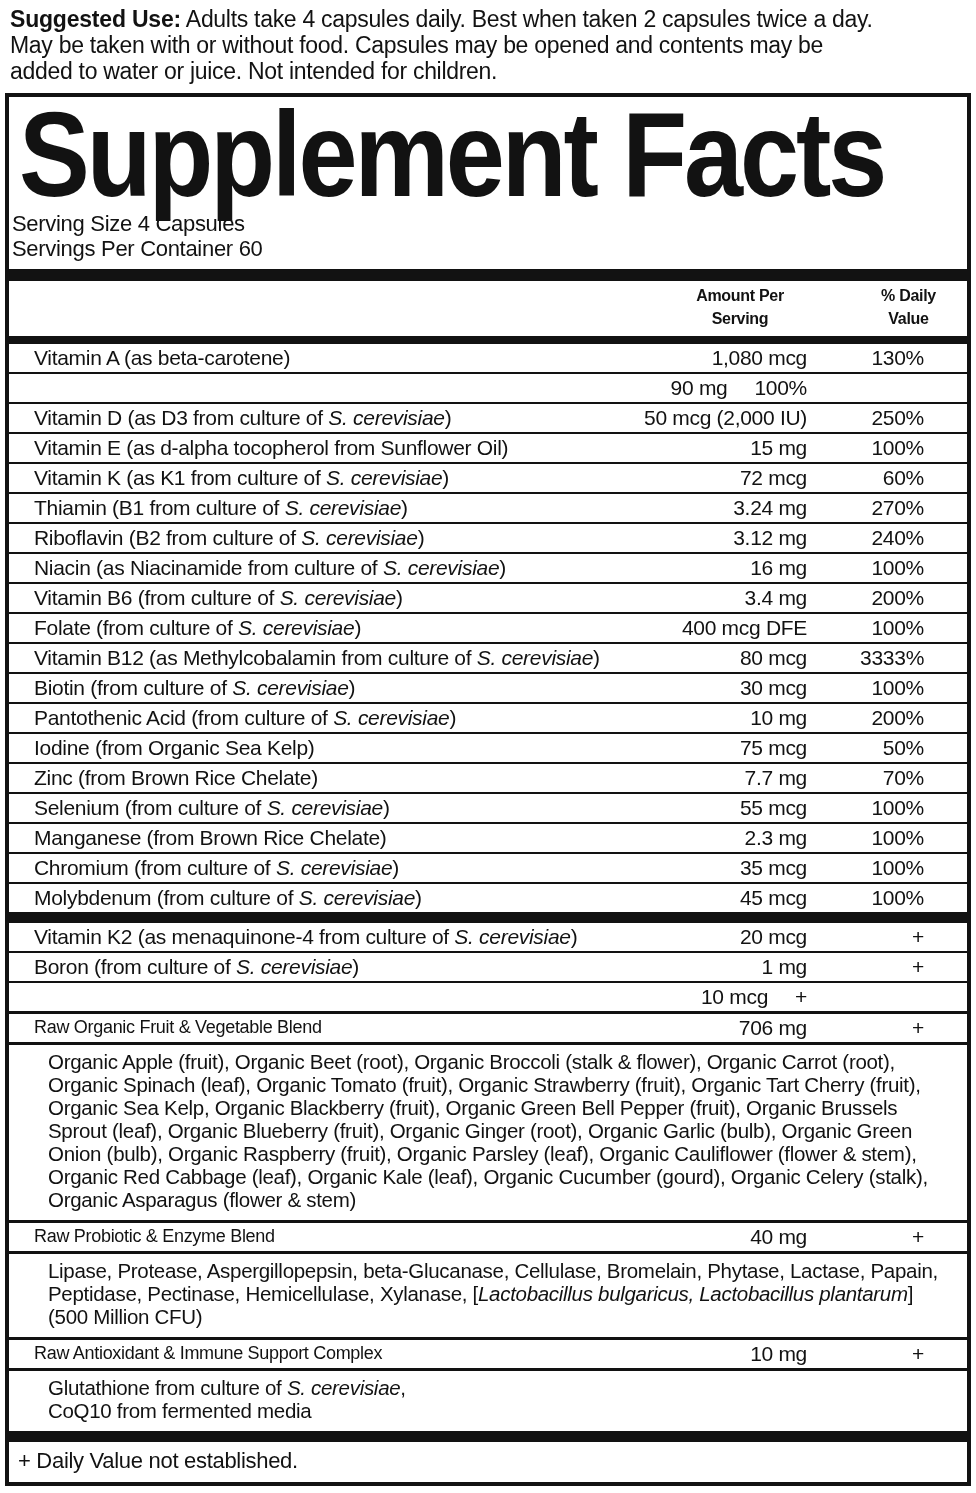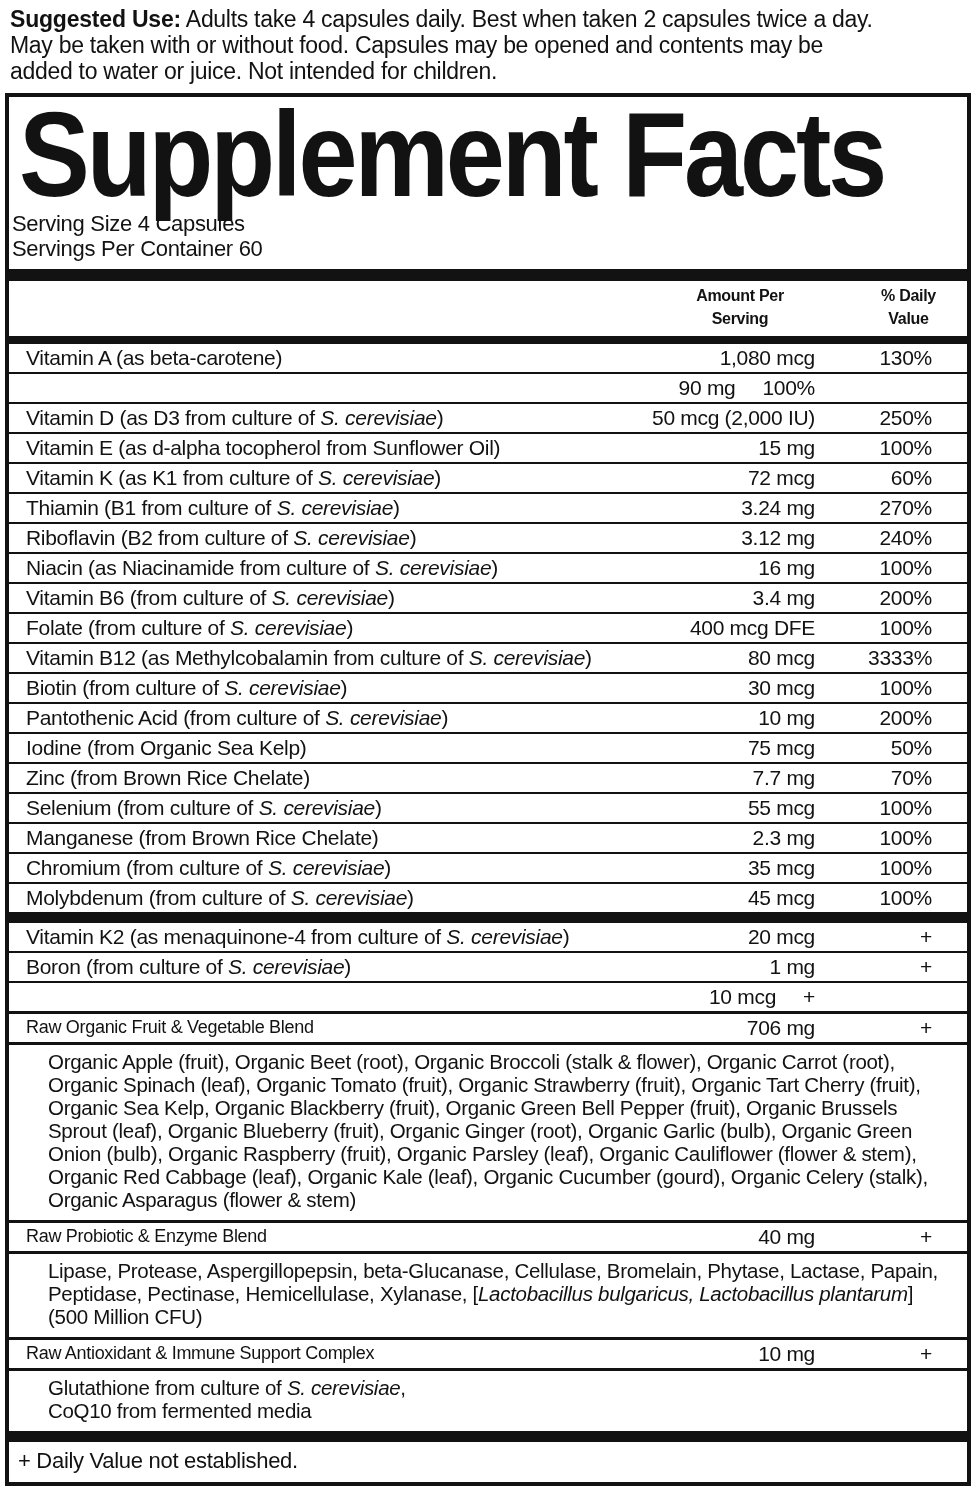"Vitamin A (as beta-carotene)" .row { padding: 2px 8px 3px -> 2px 16px 3px }
